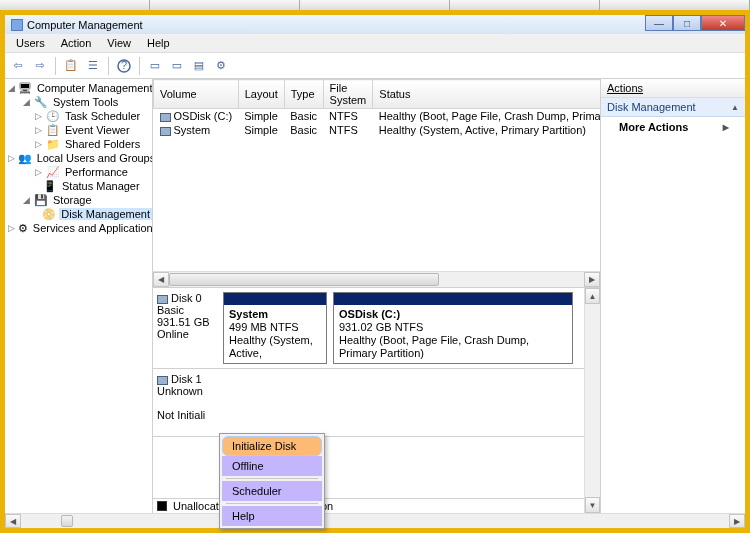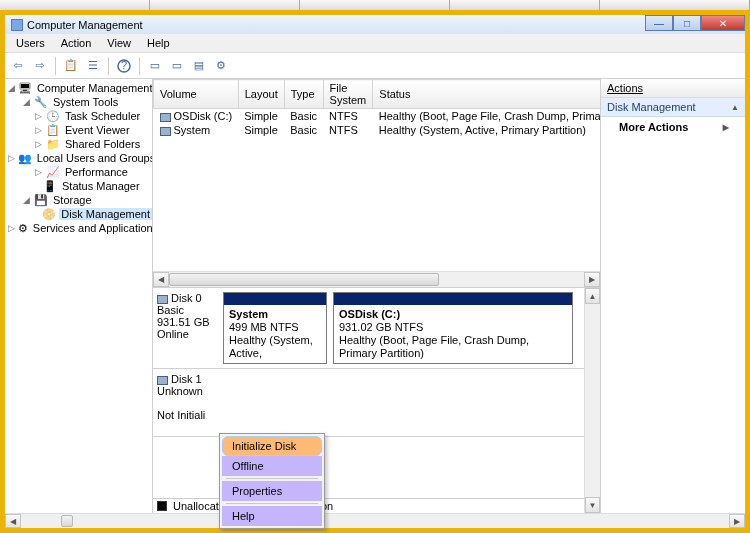"Properties" div.mi { text: Properties -> Scheduler }
